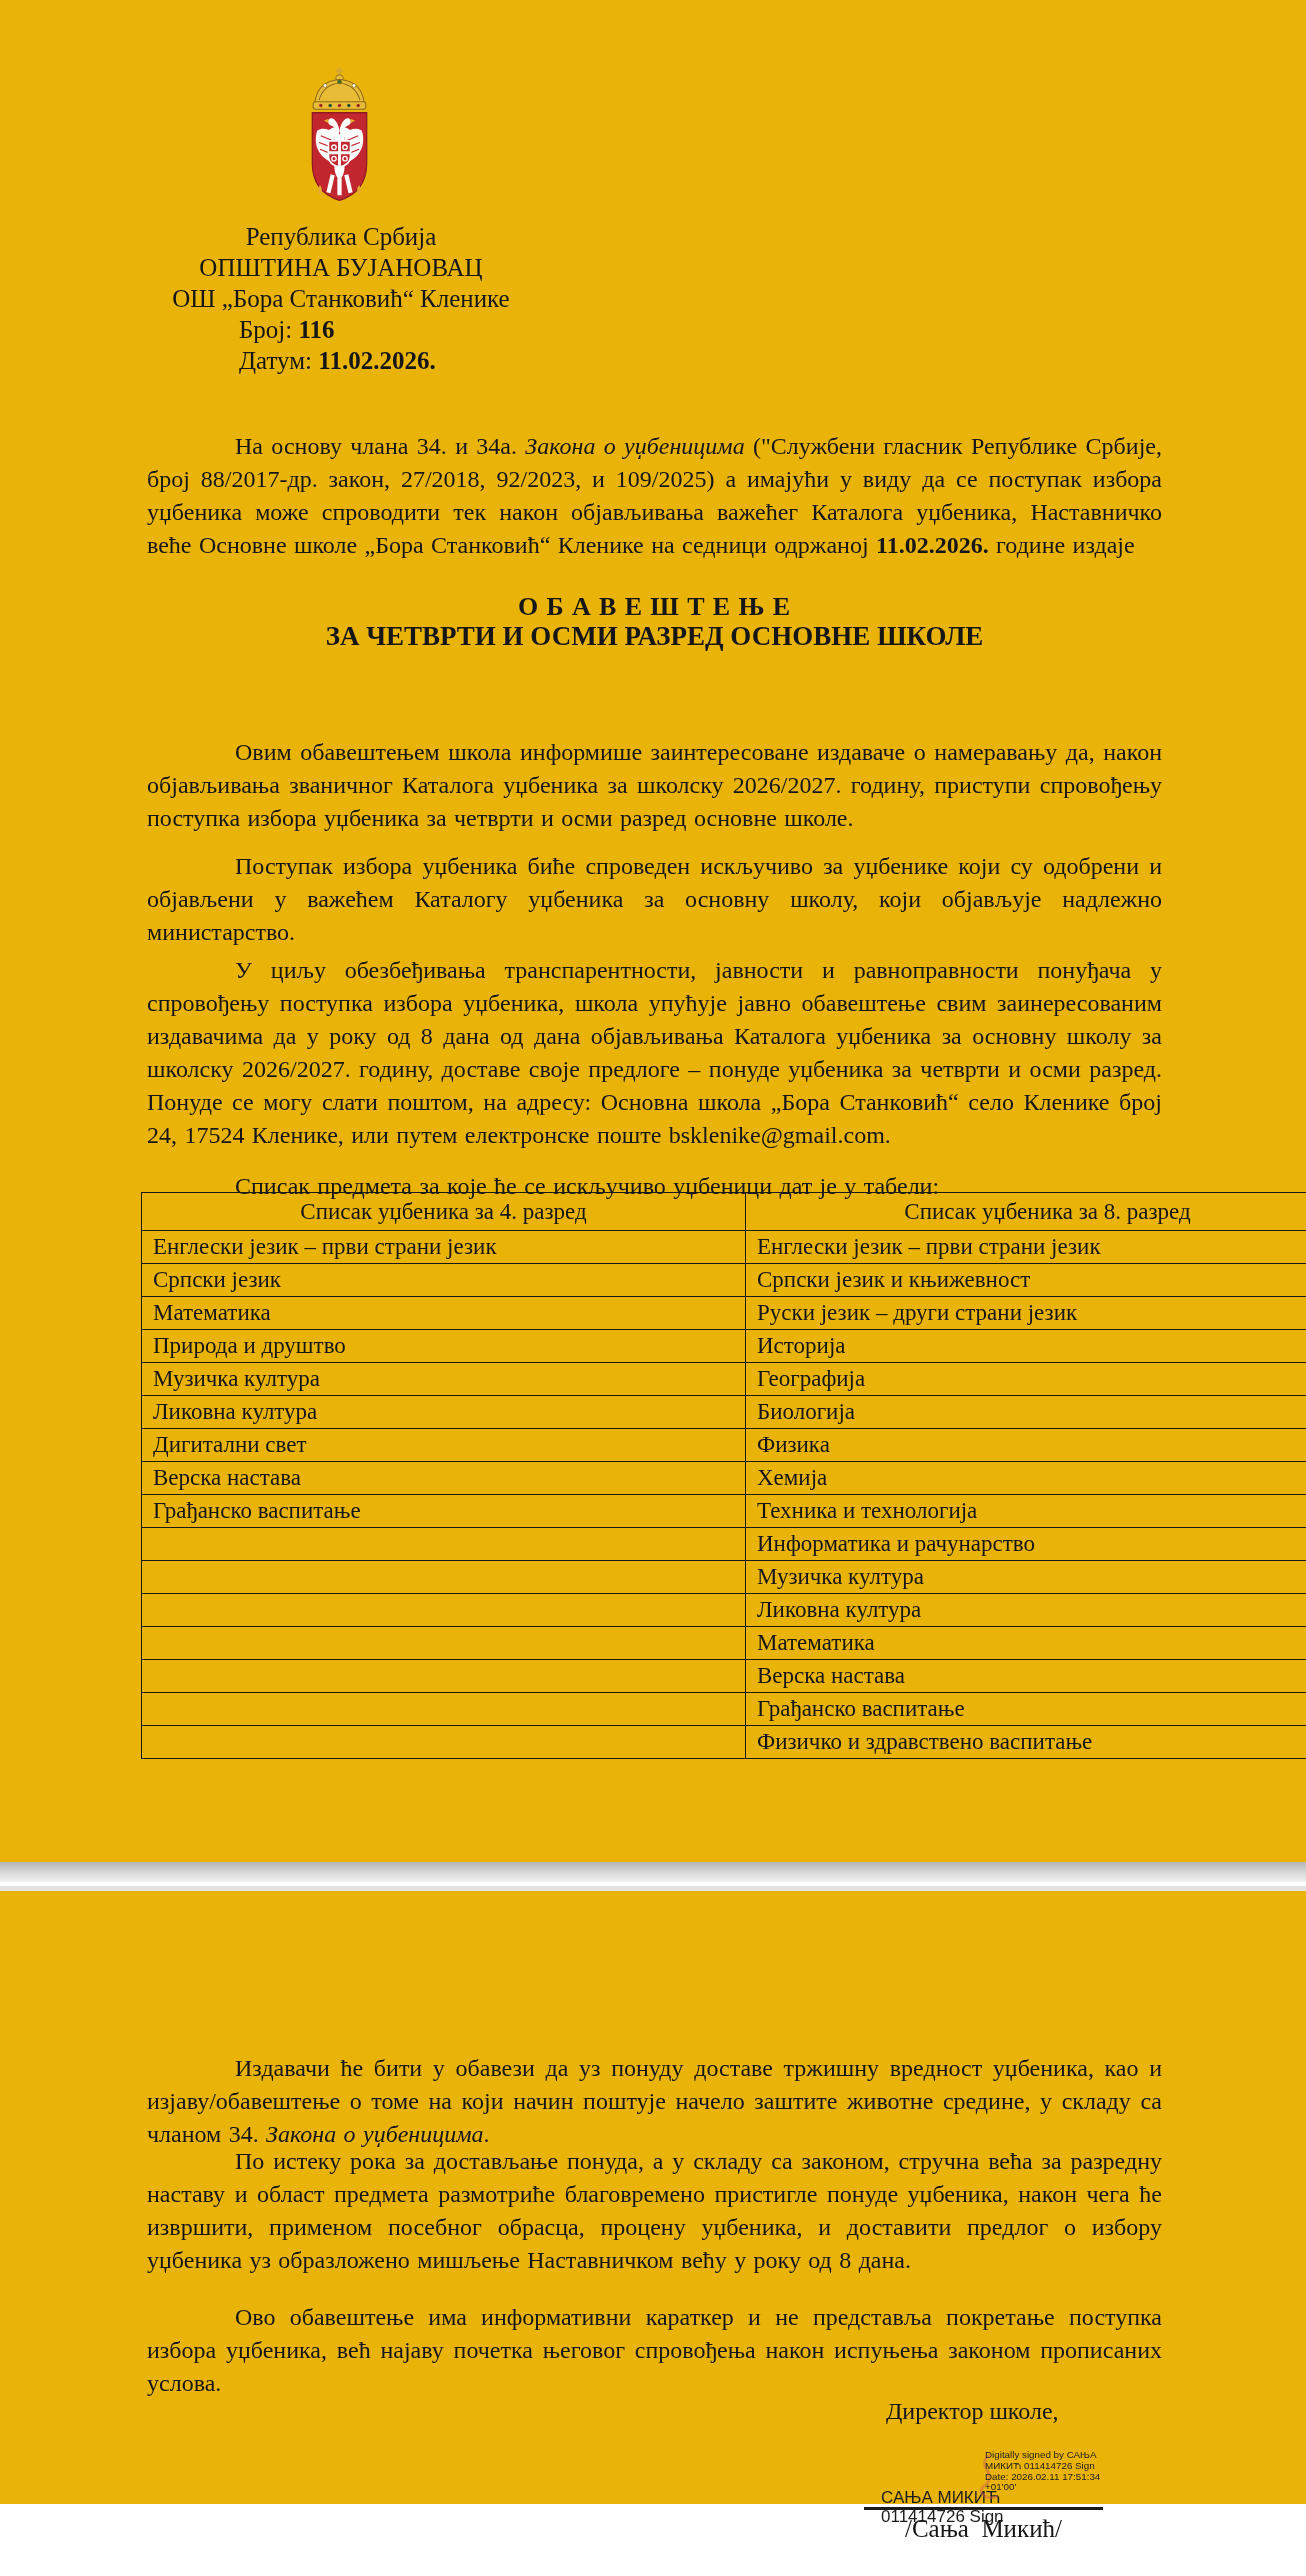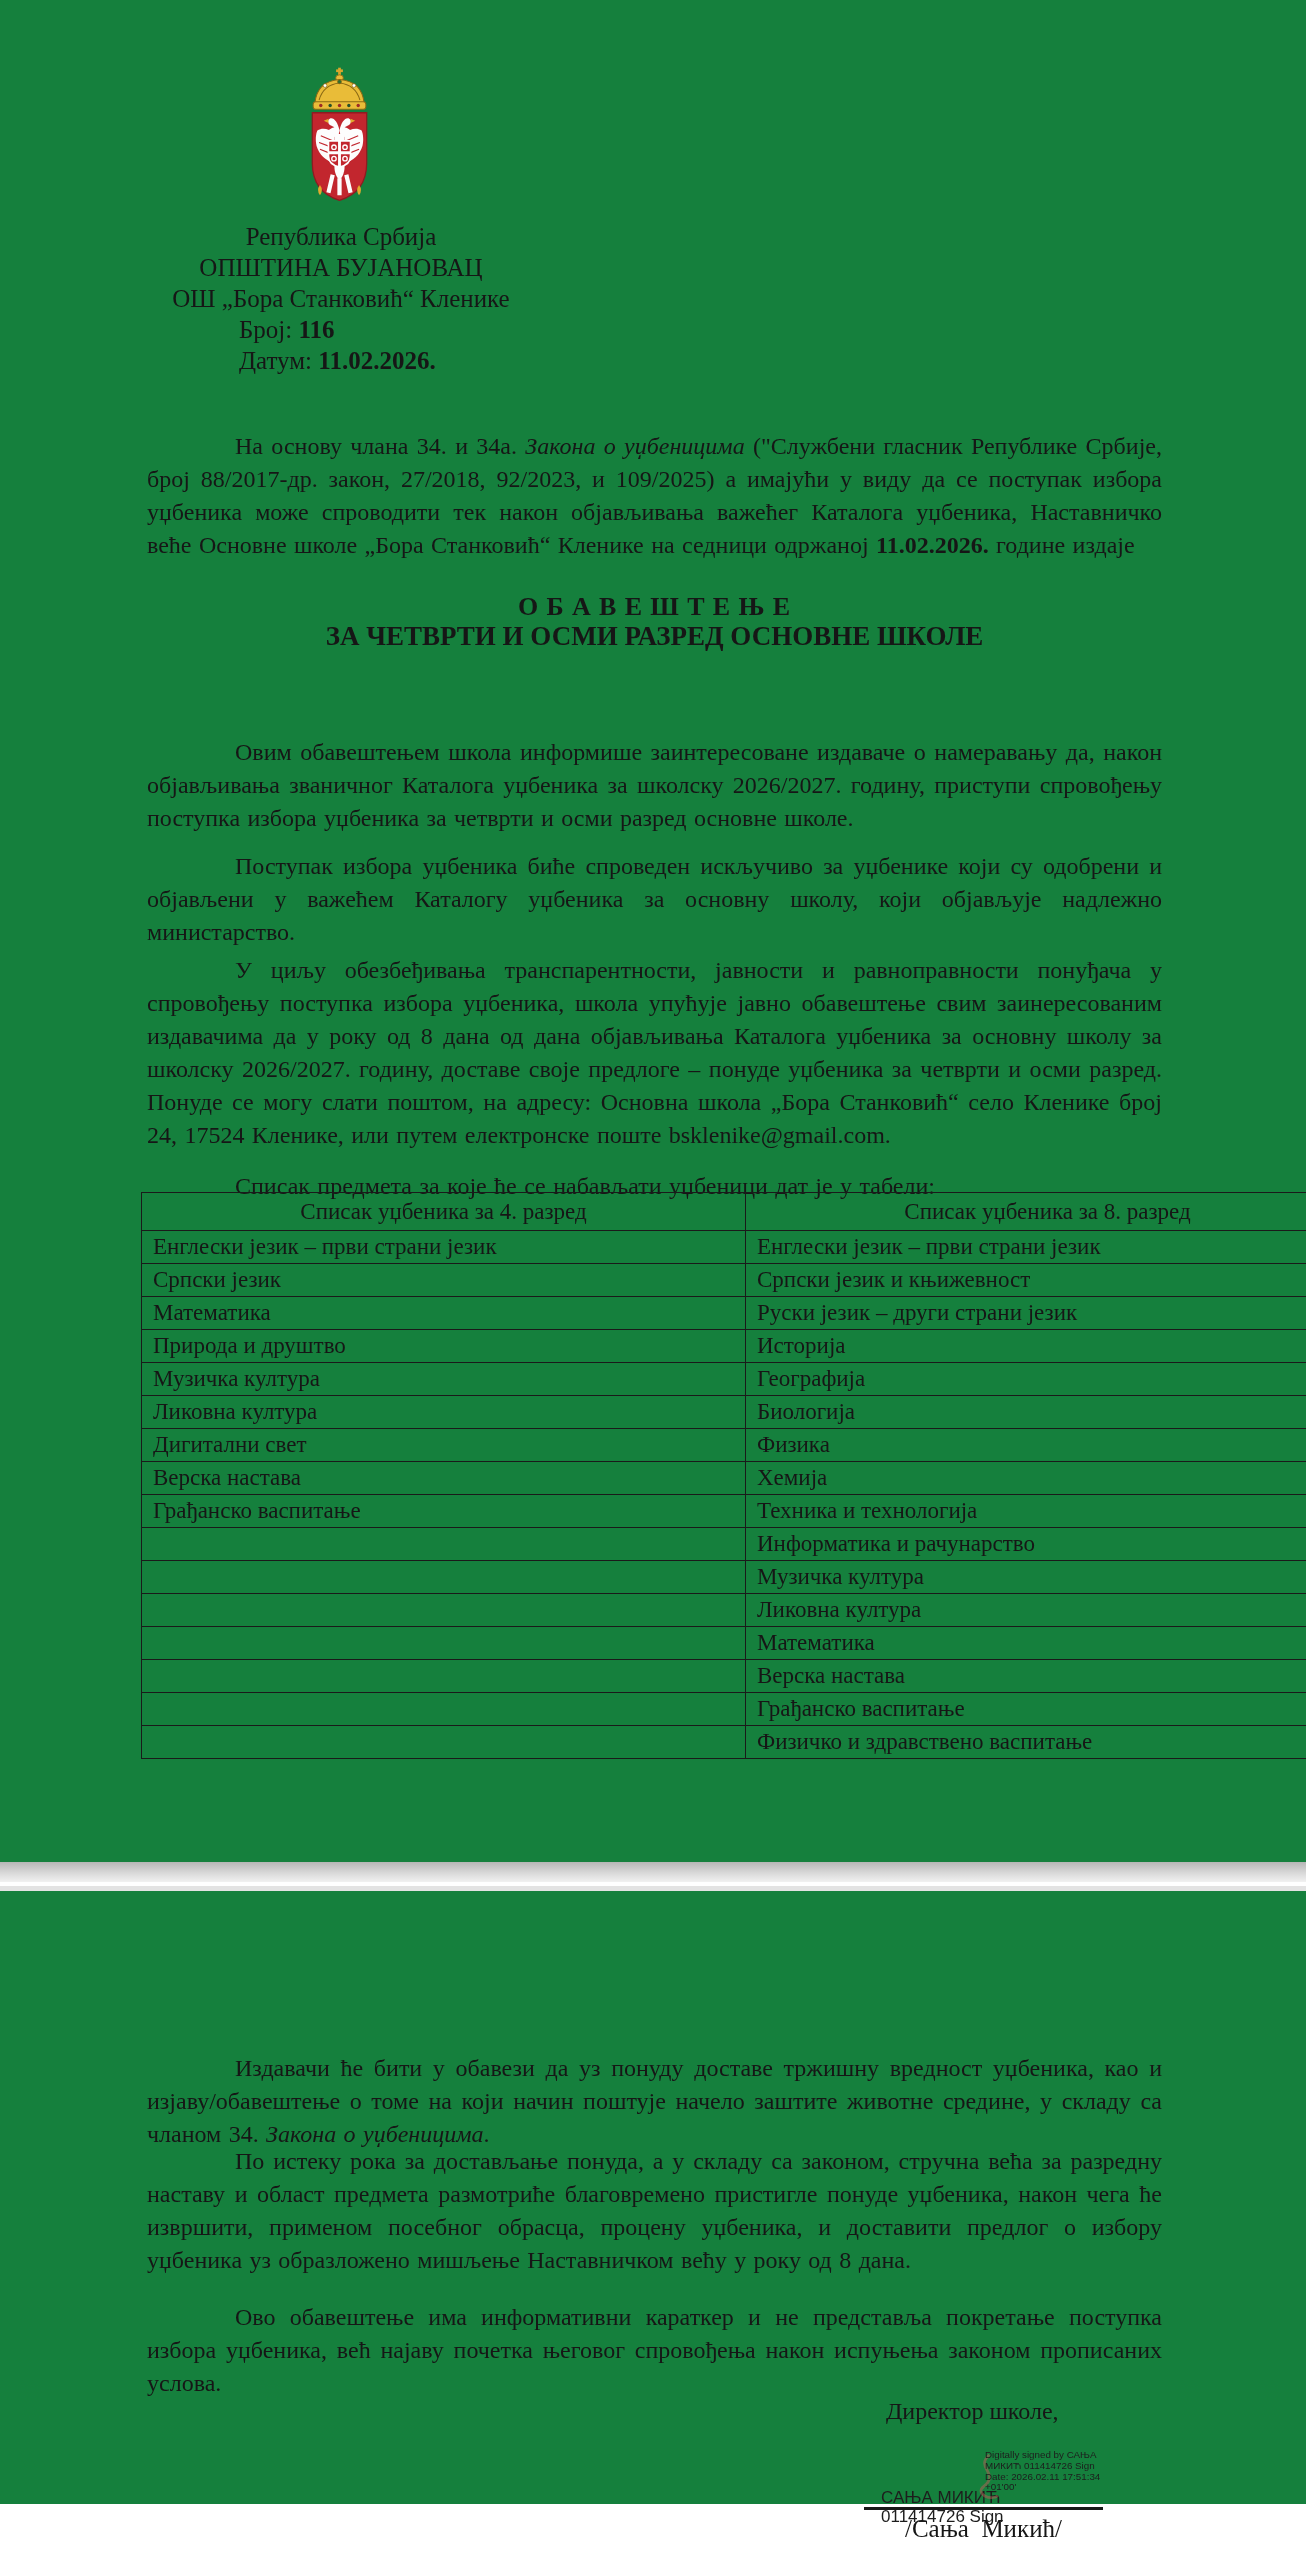"Република Србија" .page { background: #15803d -> #eab308 }
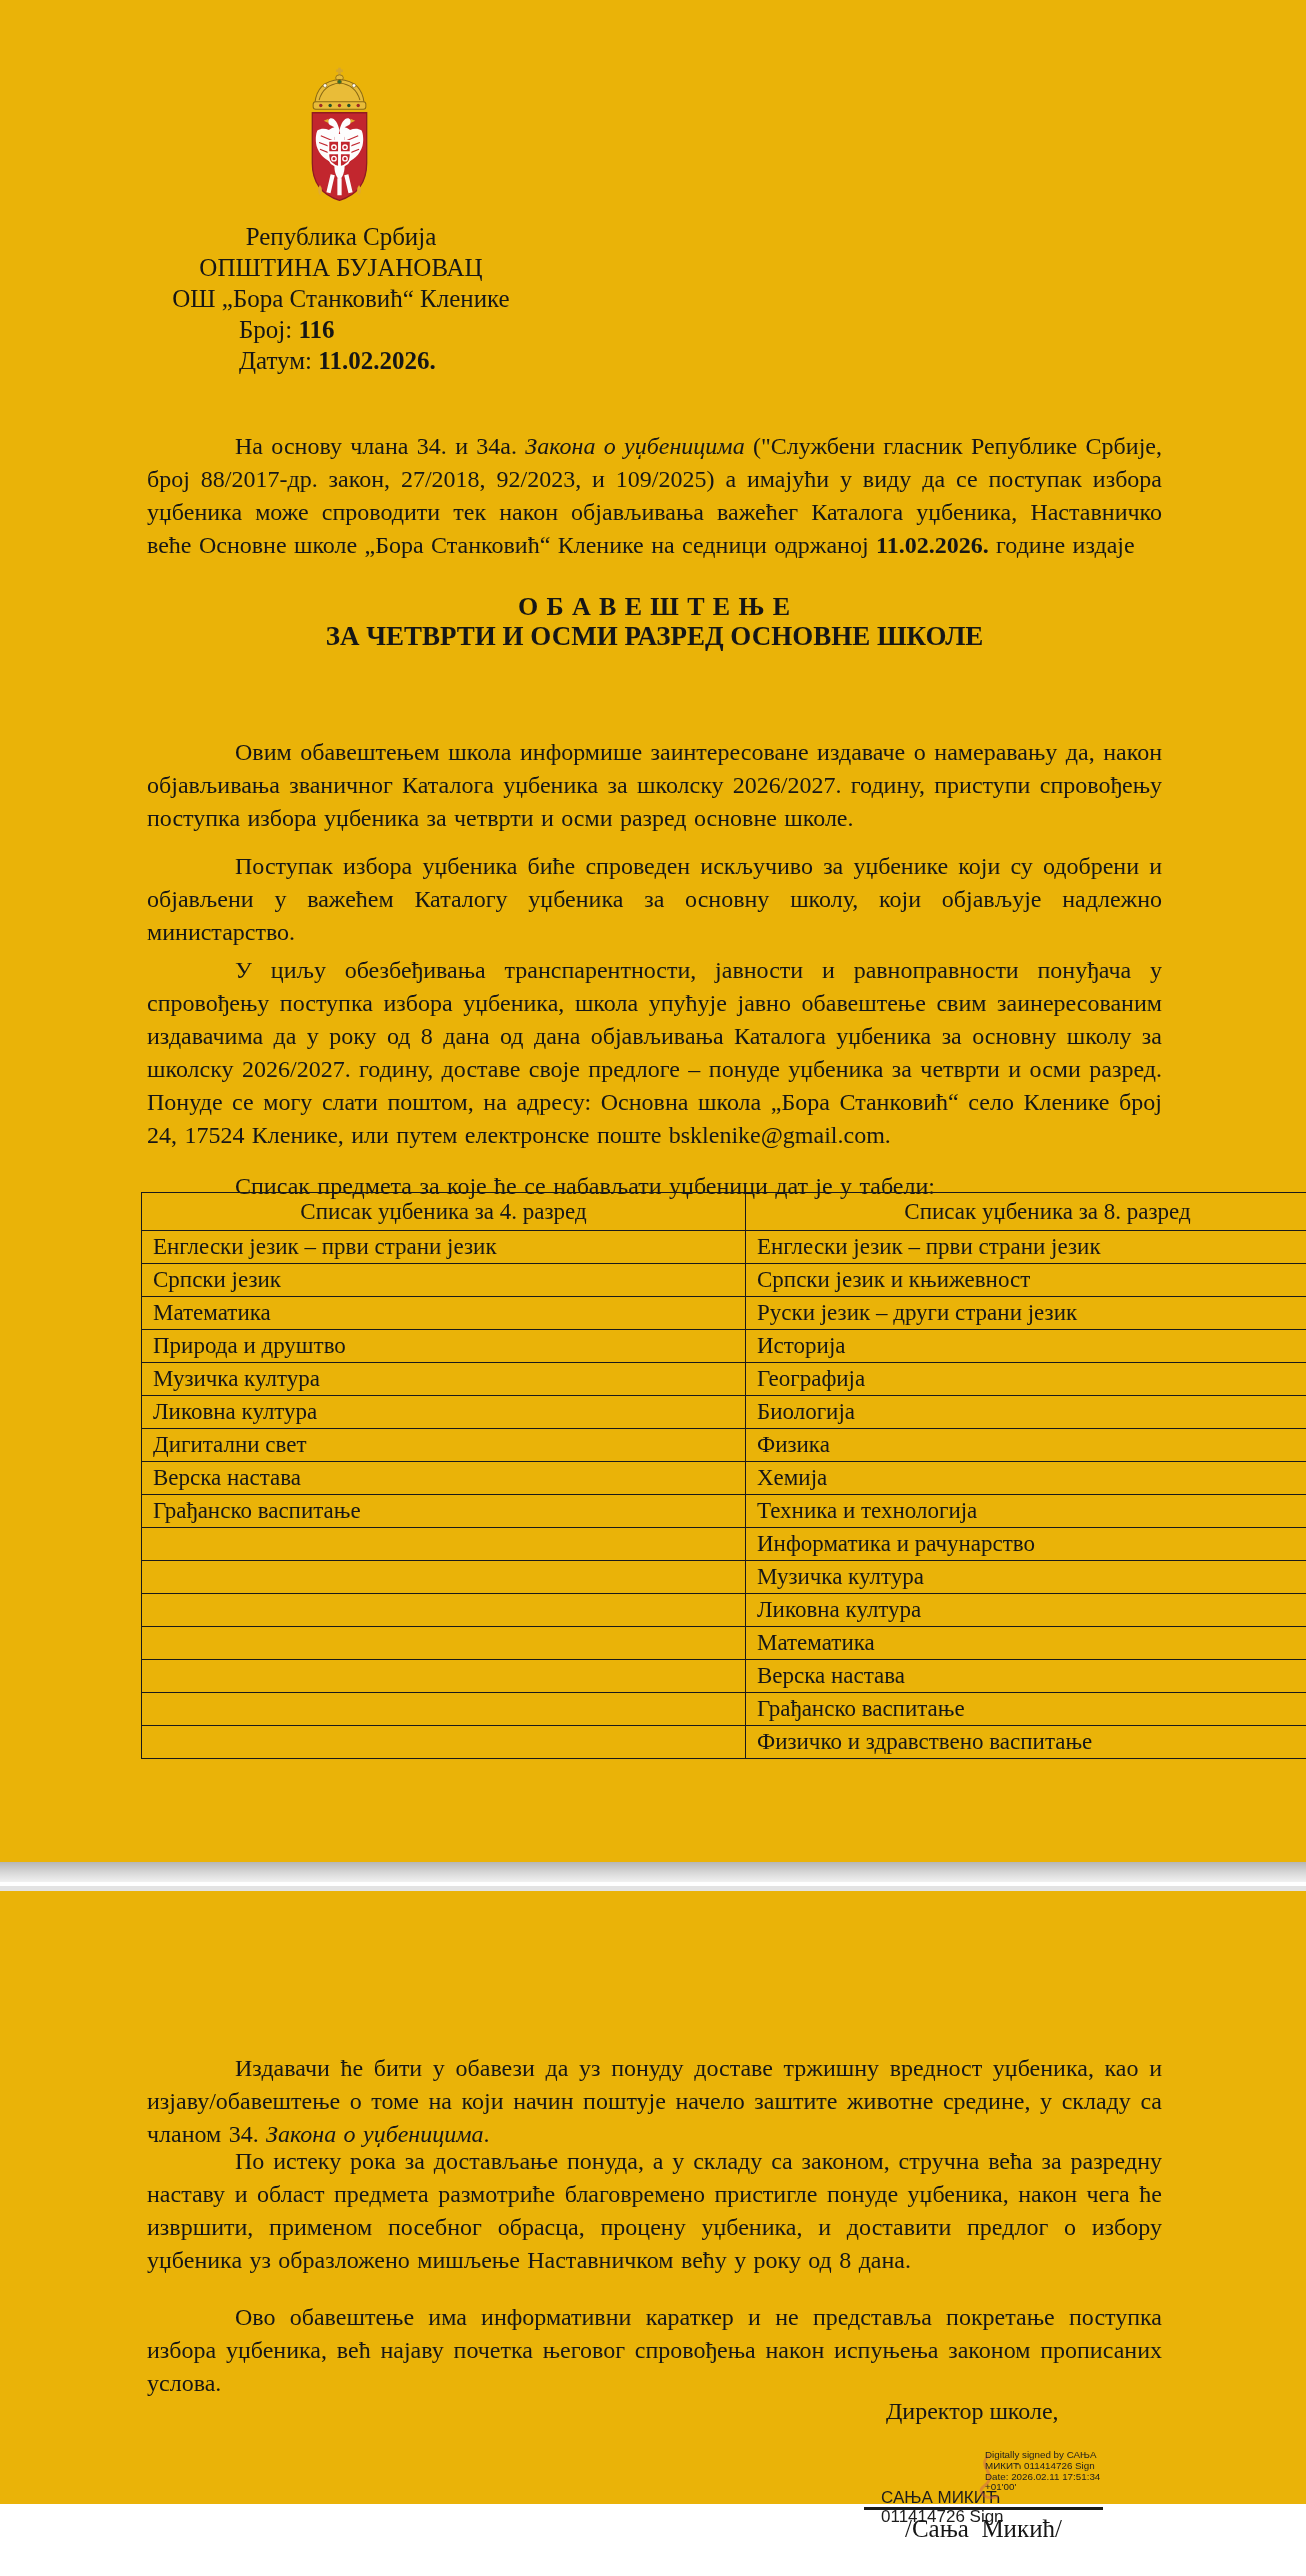"Списак предмета за које ће" p.para { text: набављати -> искључиво }
